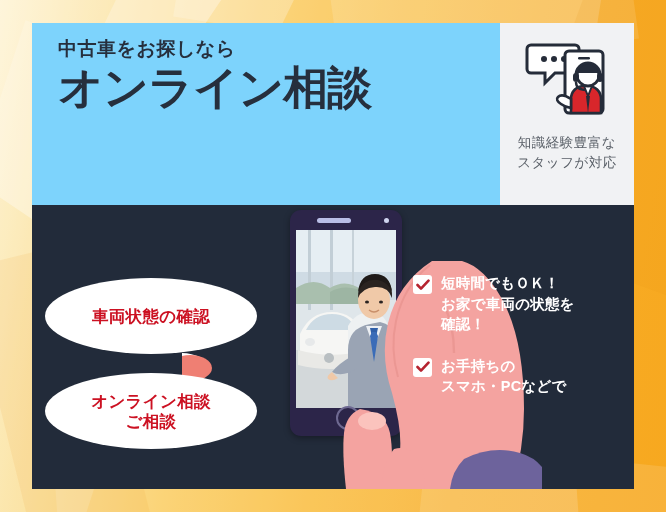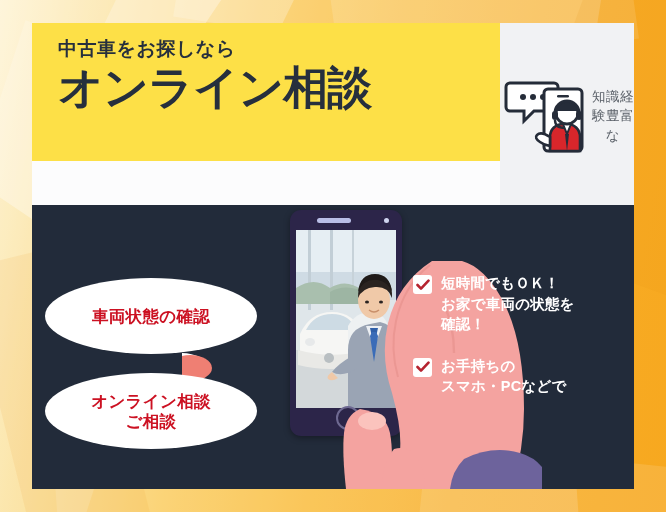"中古車をお探しなら" .top { background: #fde047 -> #7dd3fc; height: 138px -> 182px }
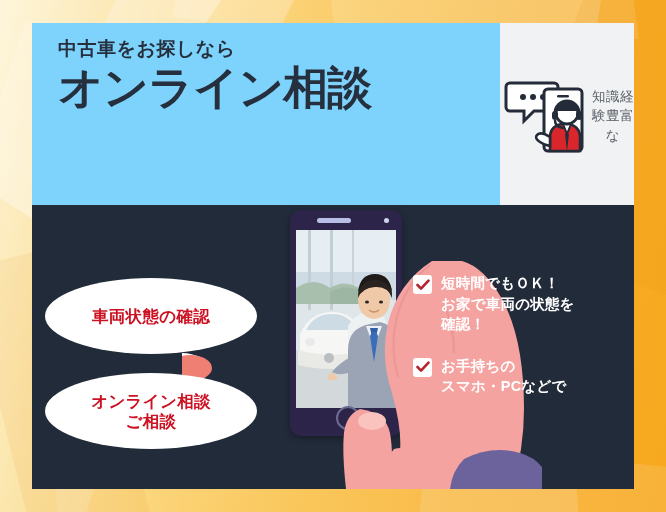"知識経験豊富な" .sidepanel { flex-direction: row -> column }
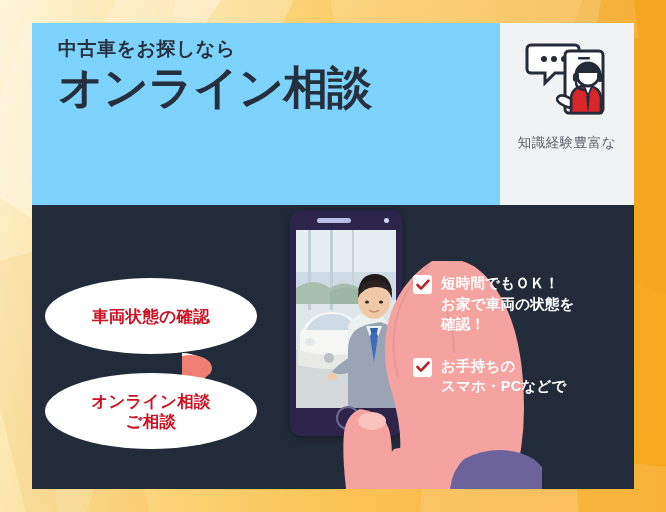"スタッフが対応" div { html: none -> <div>スタッフが対応</div> }
